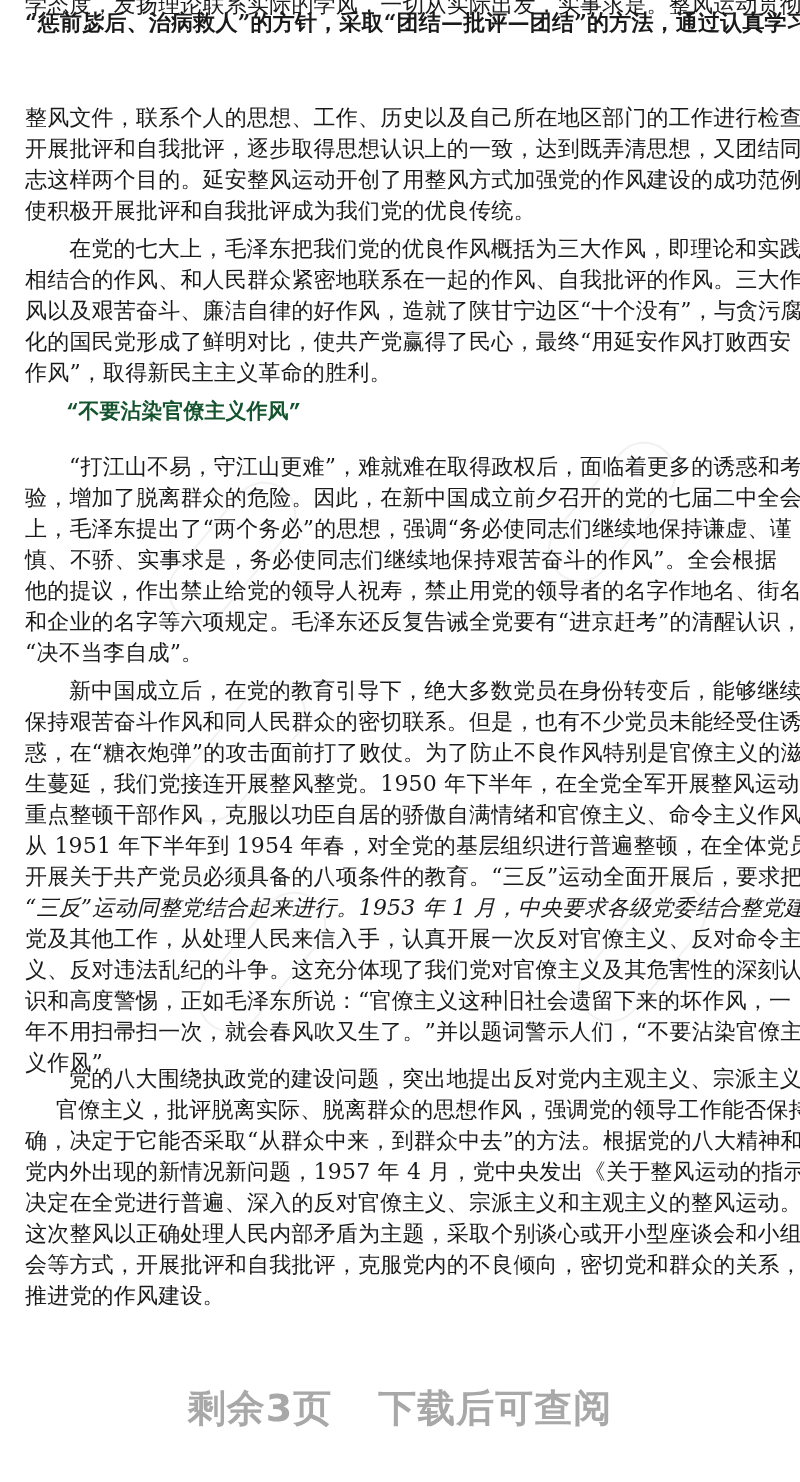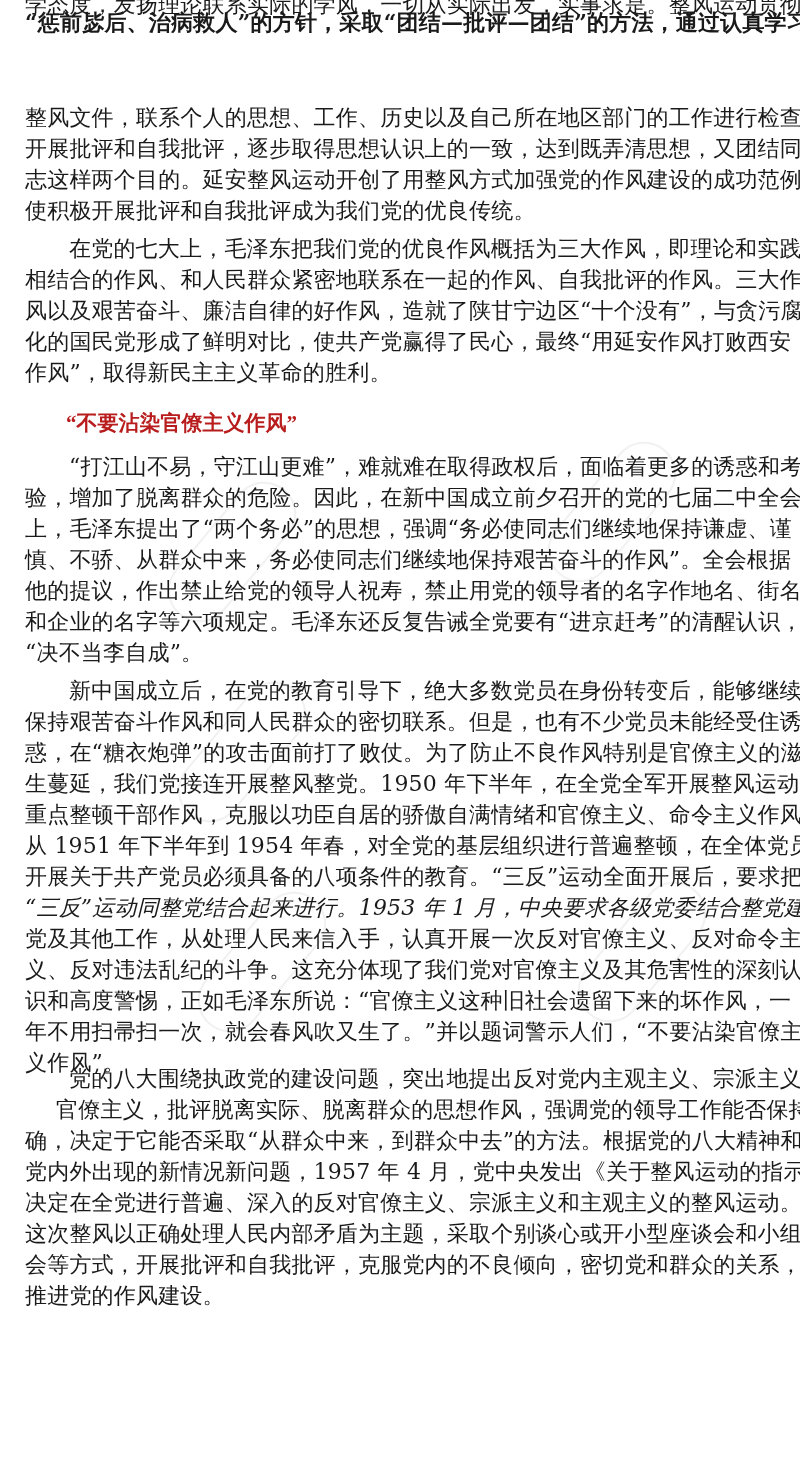"“不要沾染官僚主义作风”" .heading { color: #b91c1c -> #14532d; font-family: Liberation Serif, serif -> Liberation Mono, monospace; margin-top: 11px -> none }
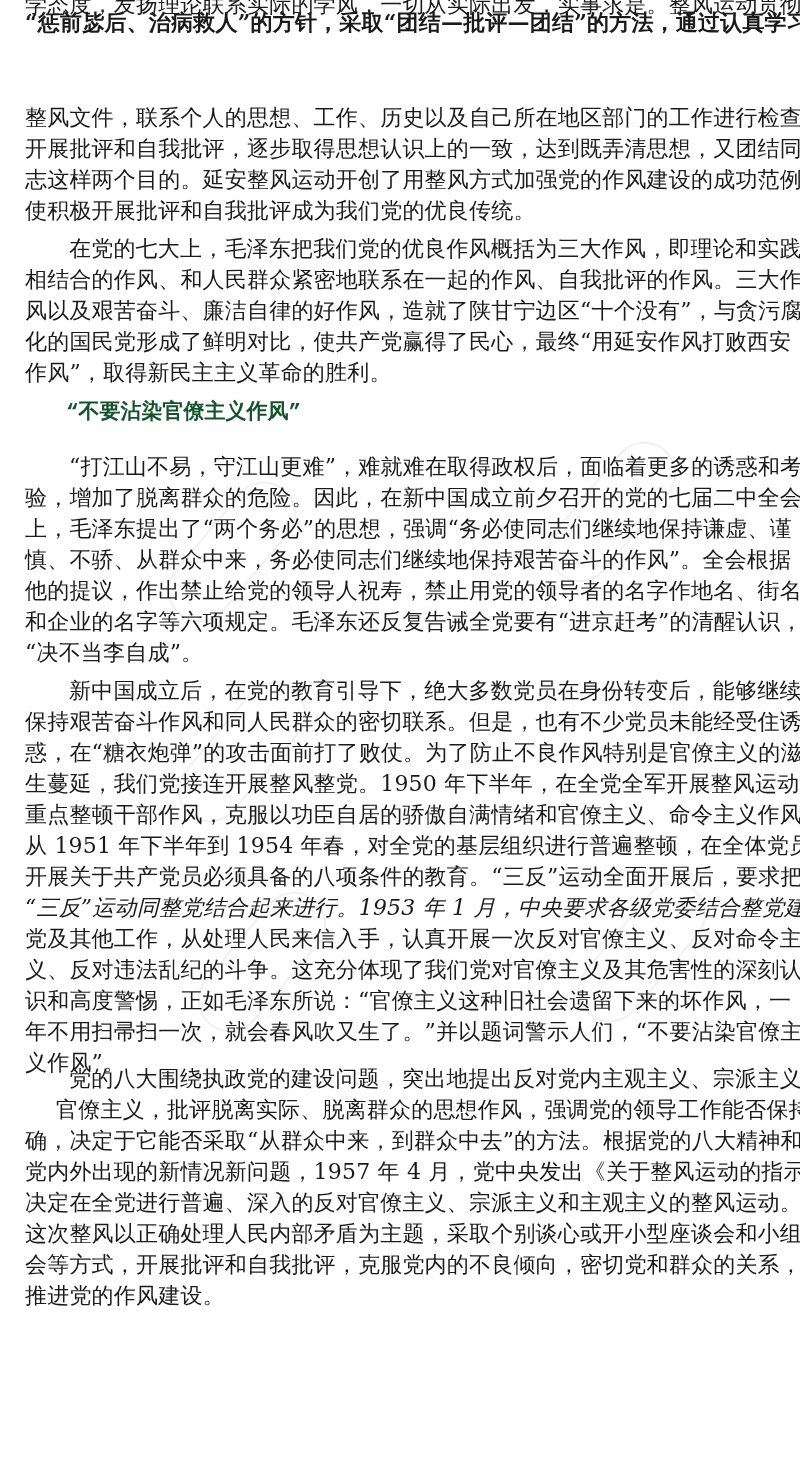"慎、不骄、从群众中来，务必使同志们继续地保持艰苦奋斗的作风”。全会根据" div.line { text: 从群众中来 -> 实事求是 }
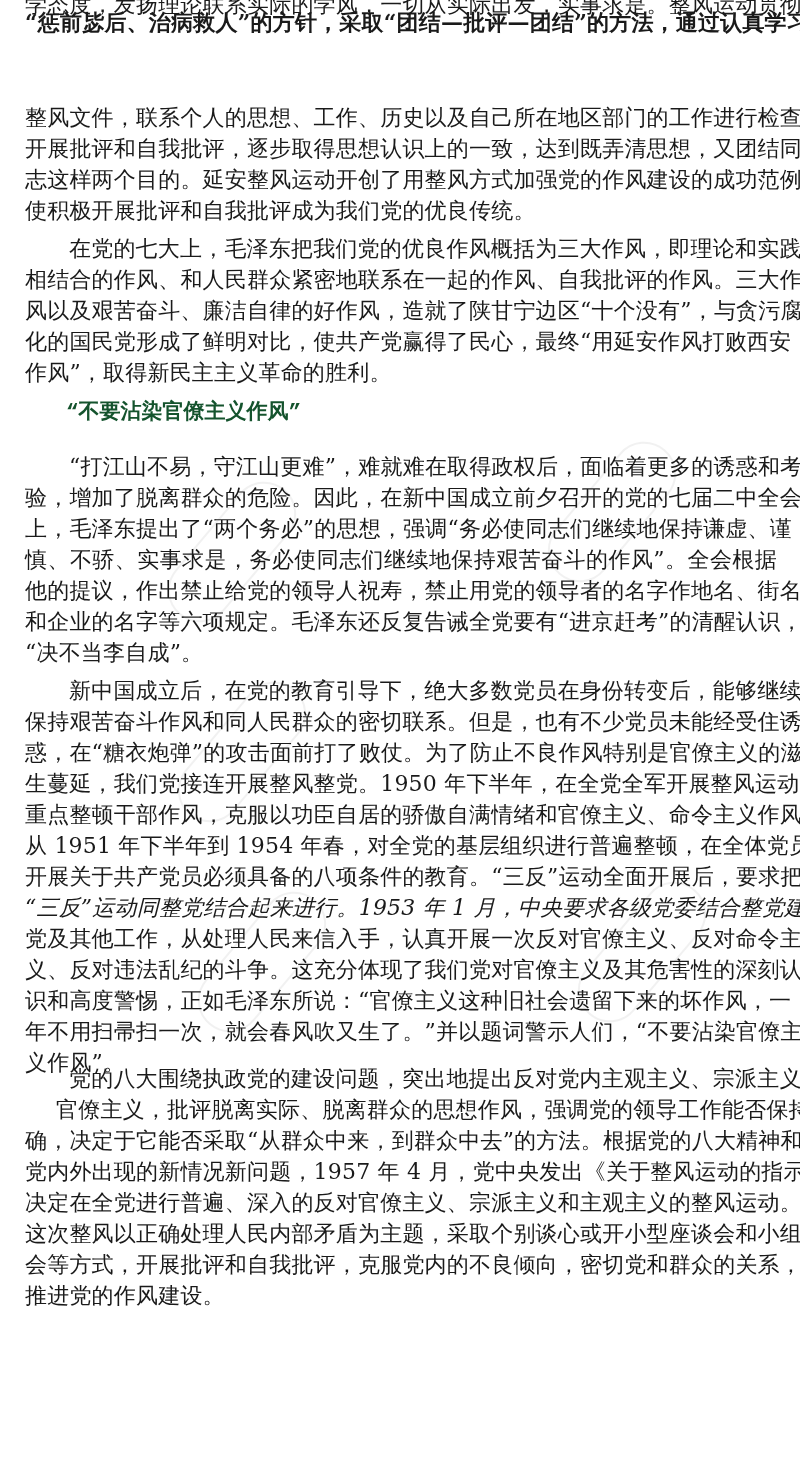"剩余3页" div.download-banner { html: none -> <div> <span>剩余3页</span> <span></span> <span>下载后可查阅</span> </div> }
